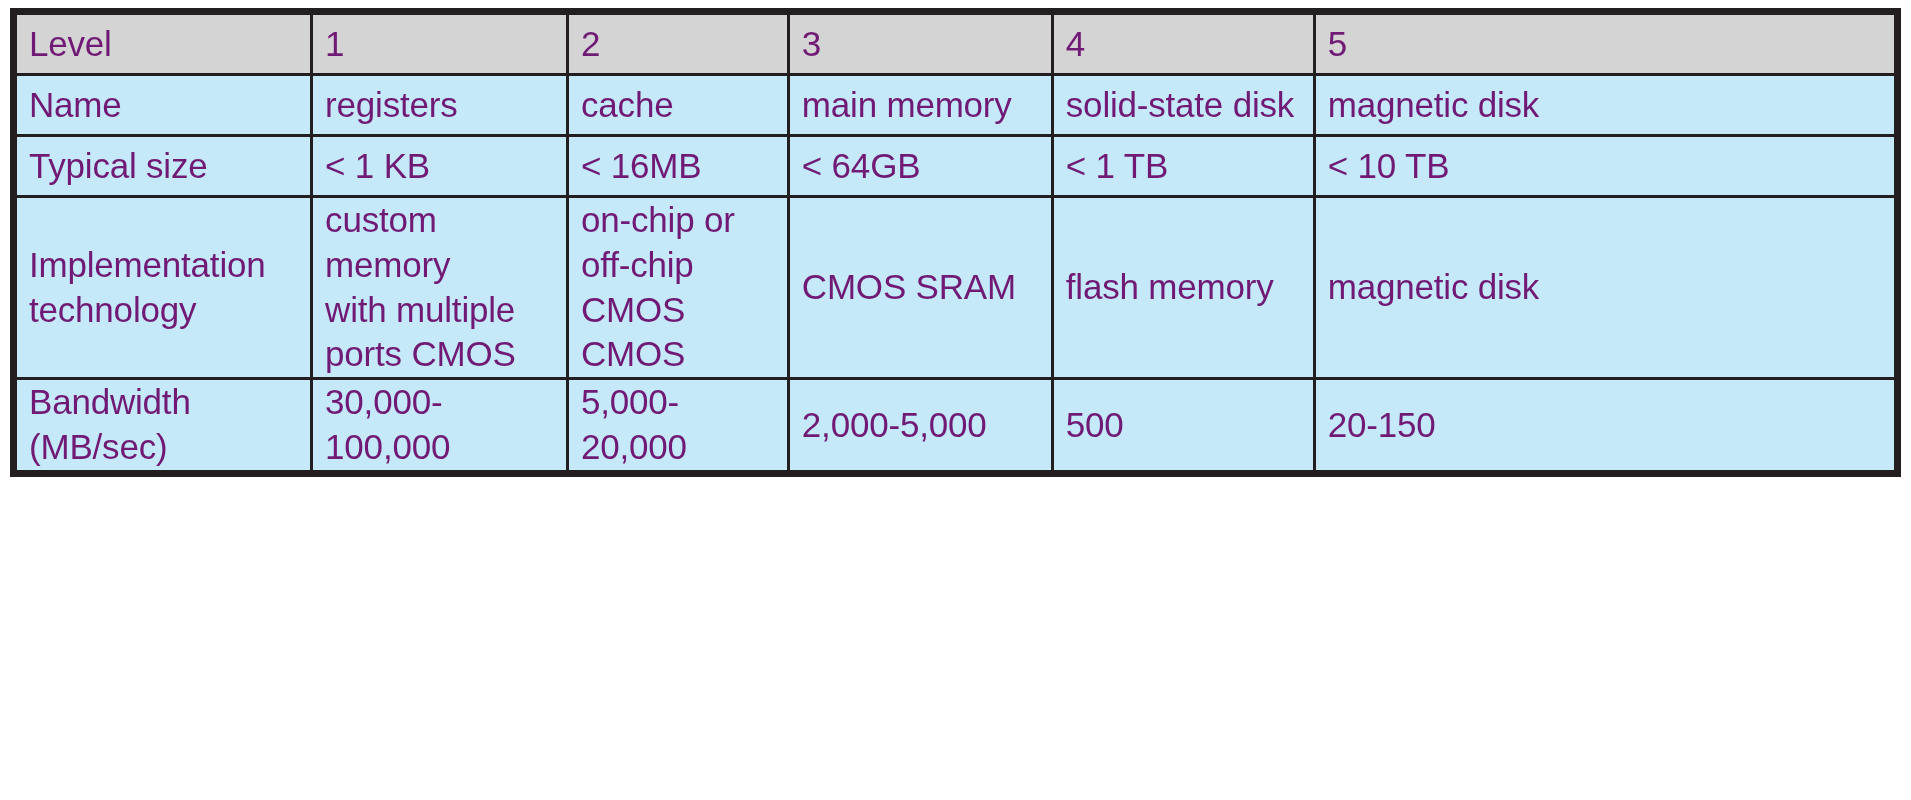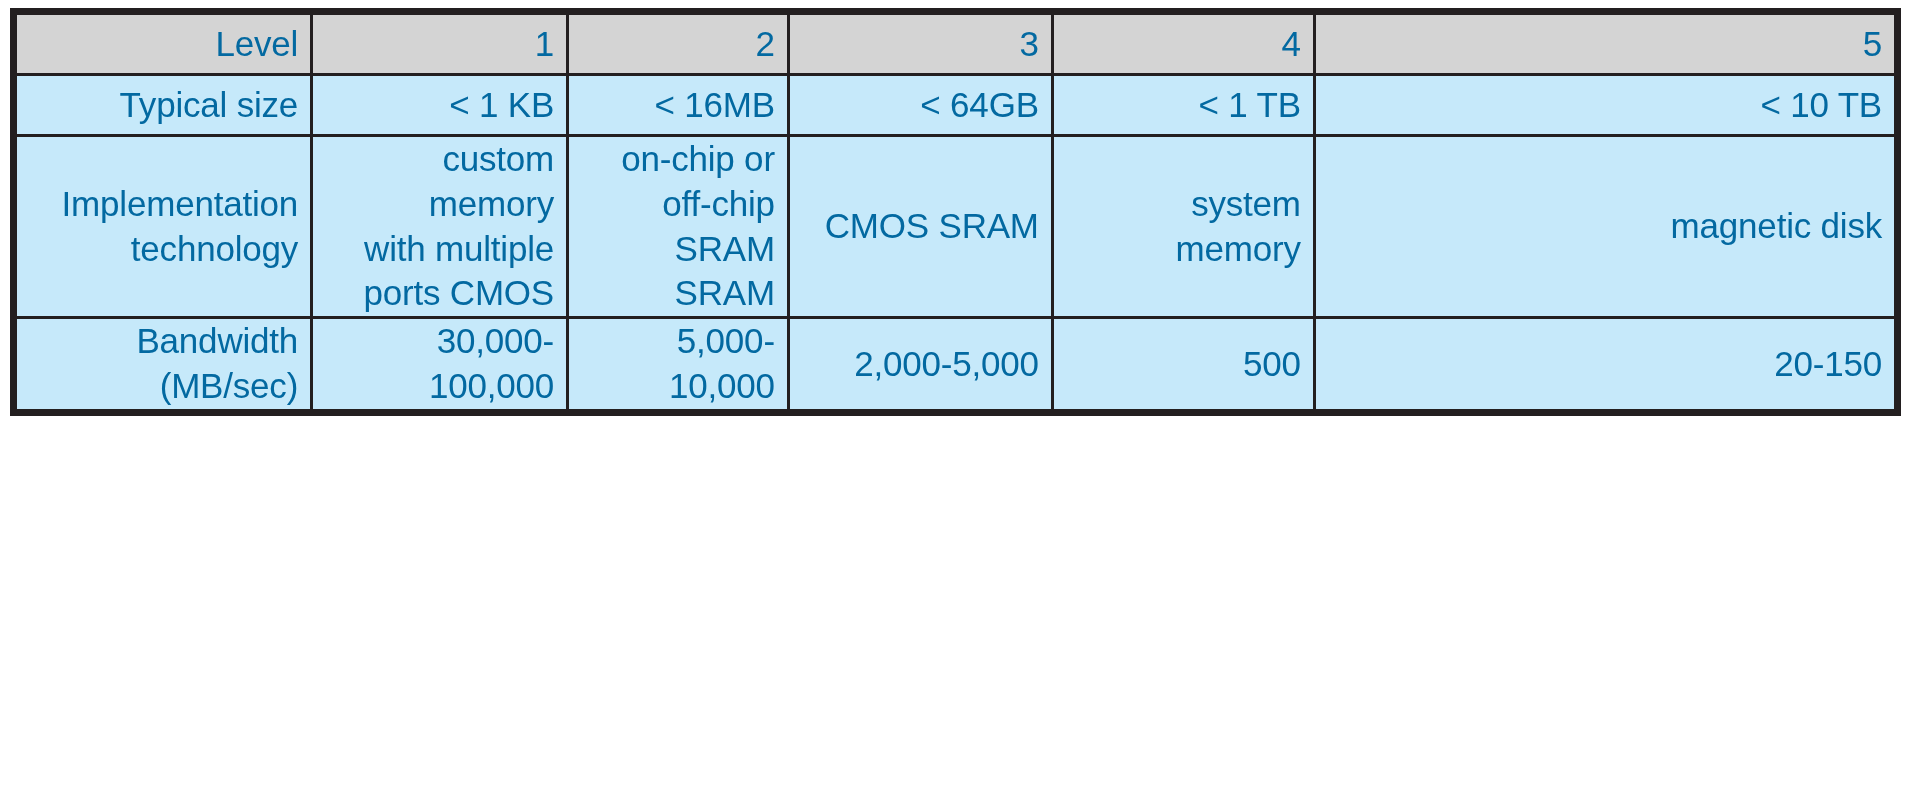"Level" .memory-table td, .memory-table th { color: #0369a1 -> #701a75; text-align: right -> left }
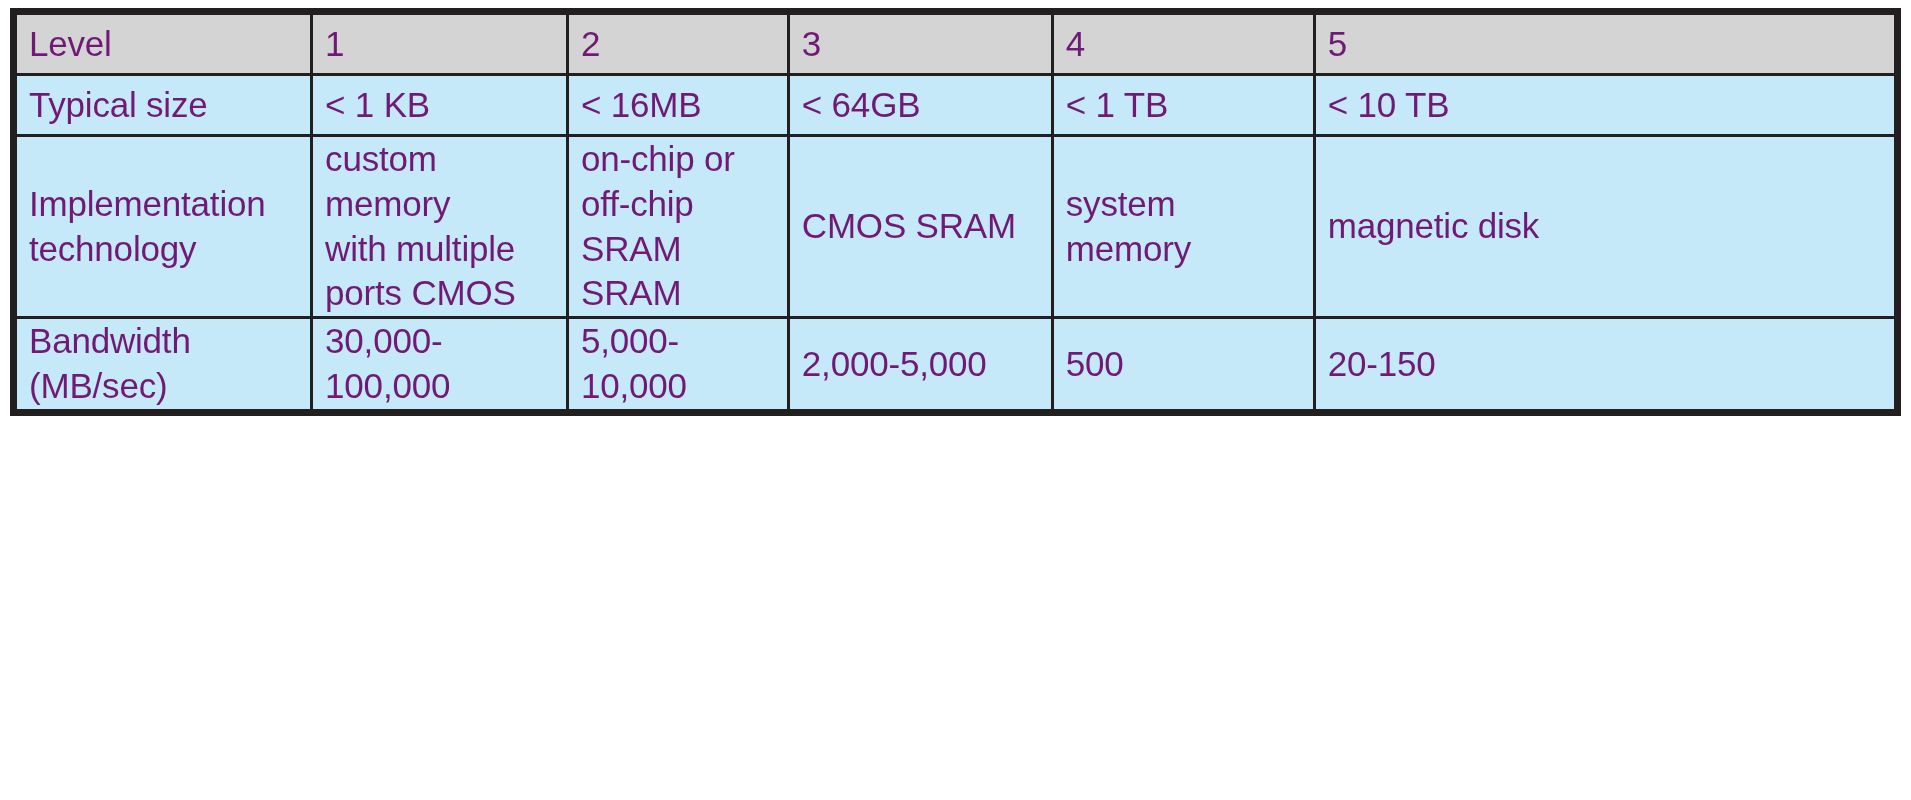"Name" tr.row-name { html: none -> <tr> <td>Name</td> <td>registers</td> <td>cache</td> <td>main memory</td> <td>solid-state disk</td> <td>magnetic disk</td> </tr> }
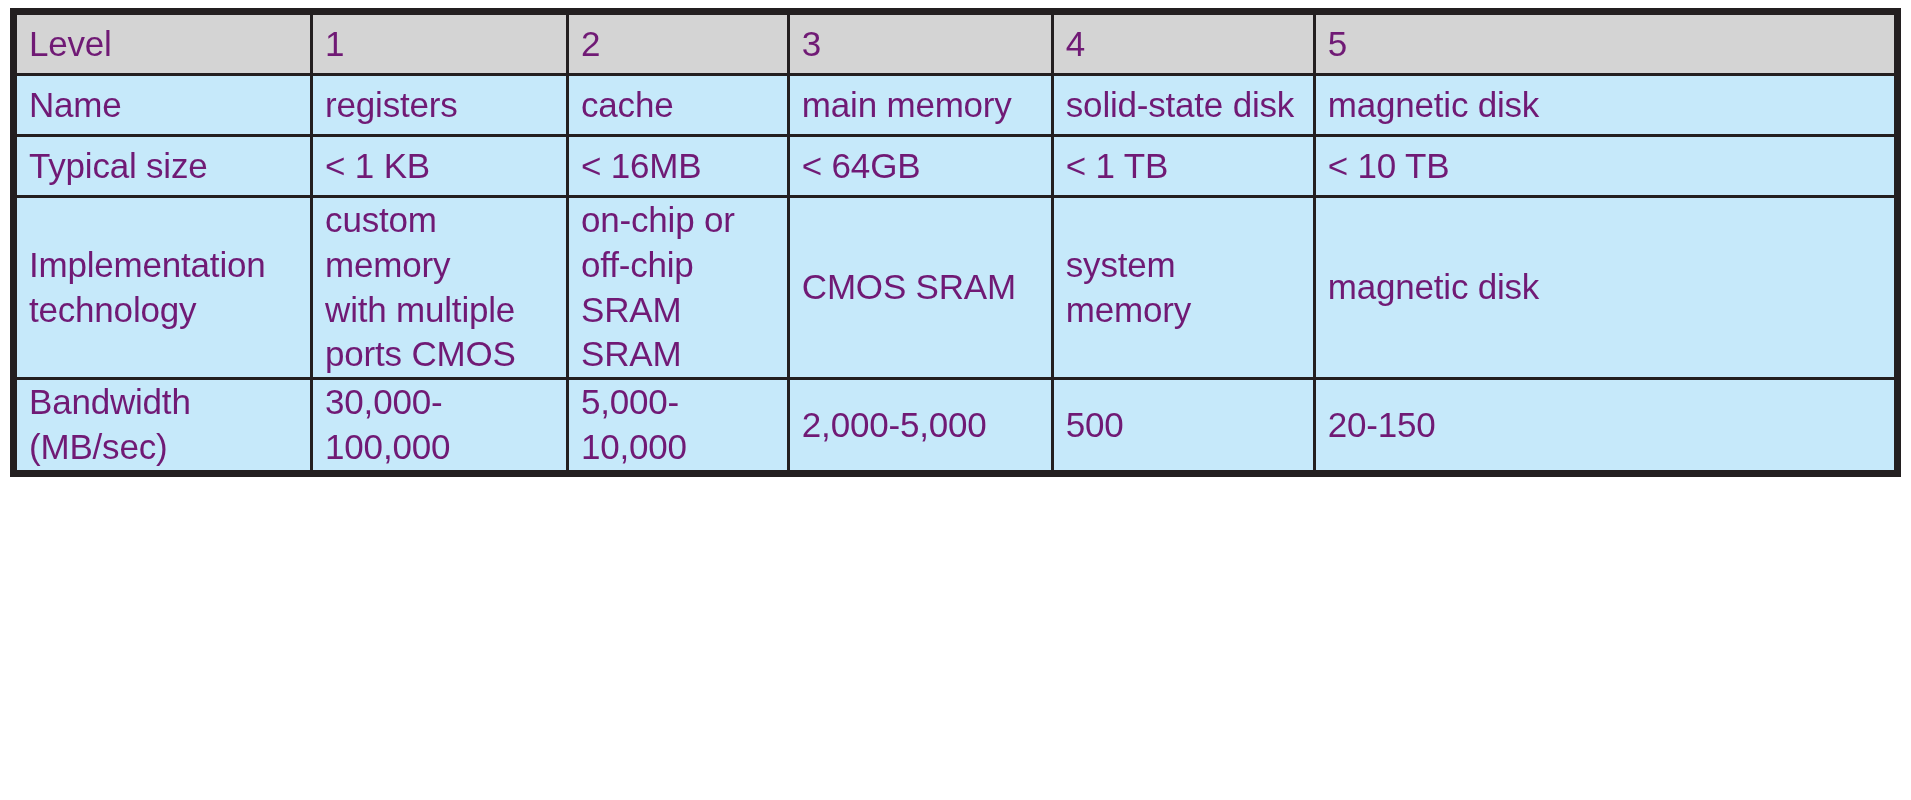"on-chip or" td { text: SRAM SRAM -> CMOS CMOS }
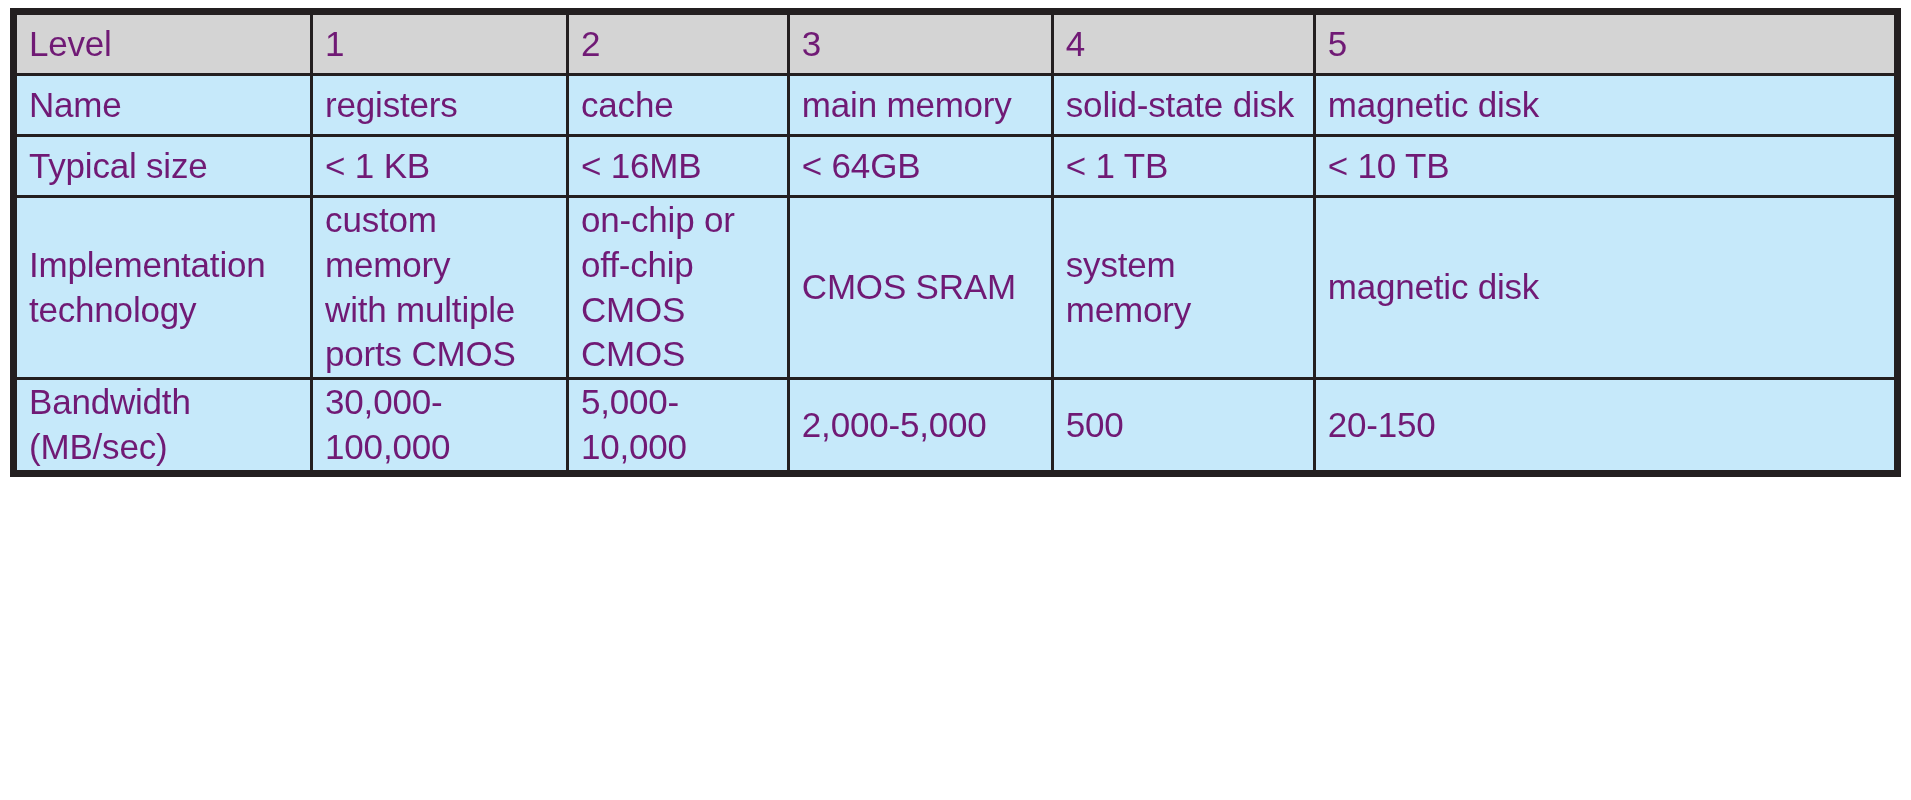"system memory" td { text: system -> flash }
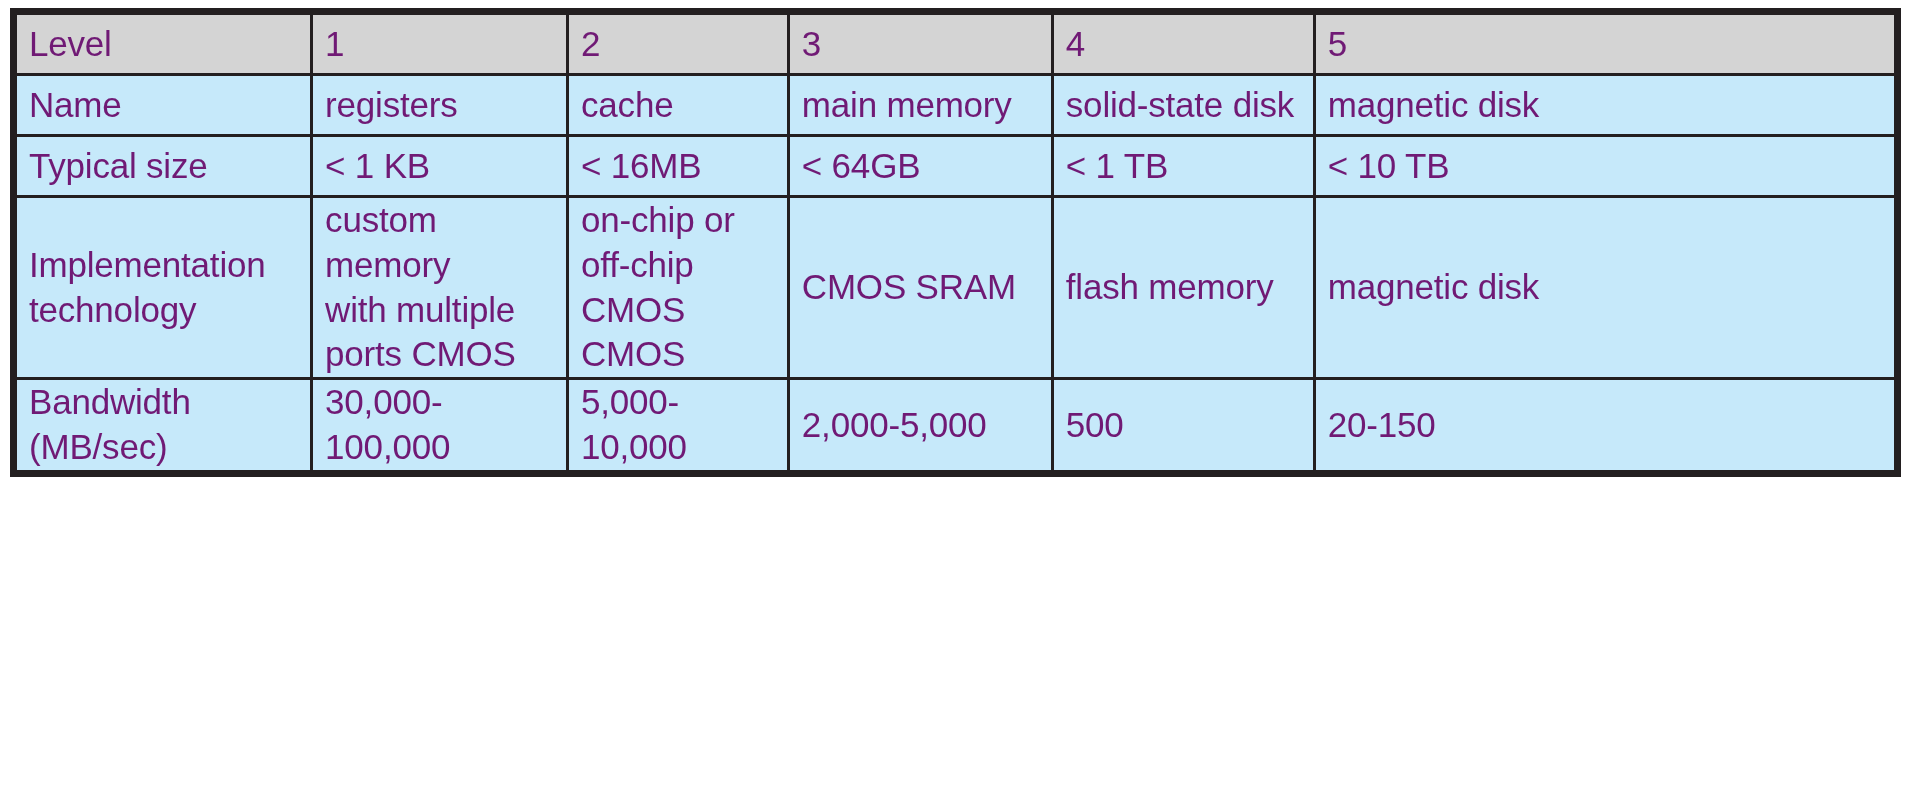"5,000-10,000" td { text: 5,000-10,000 -> 5,000-20,000 }
